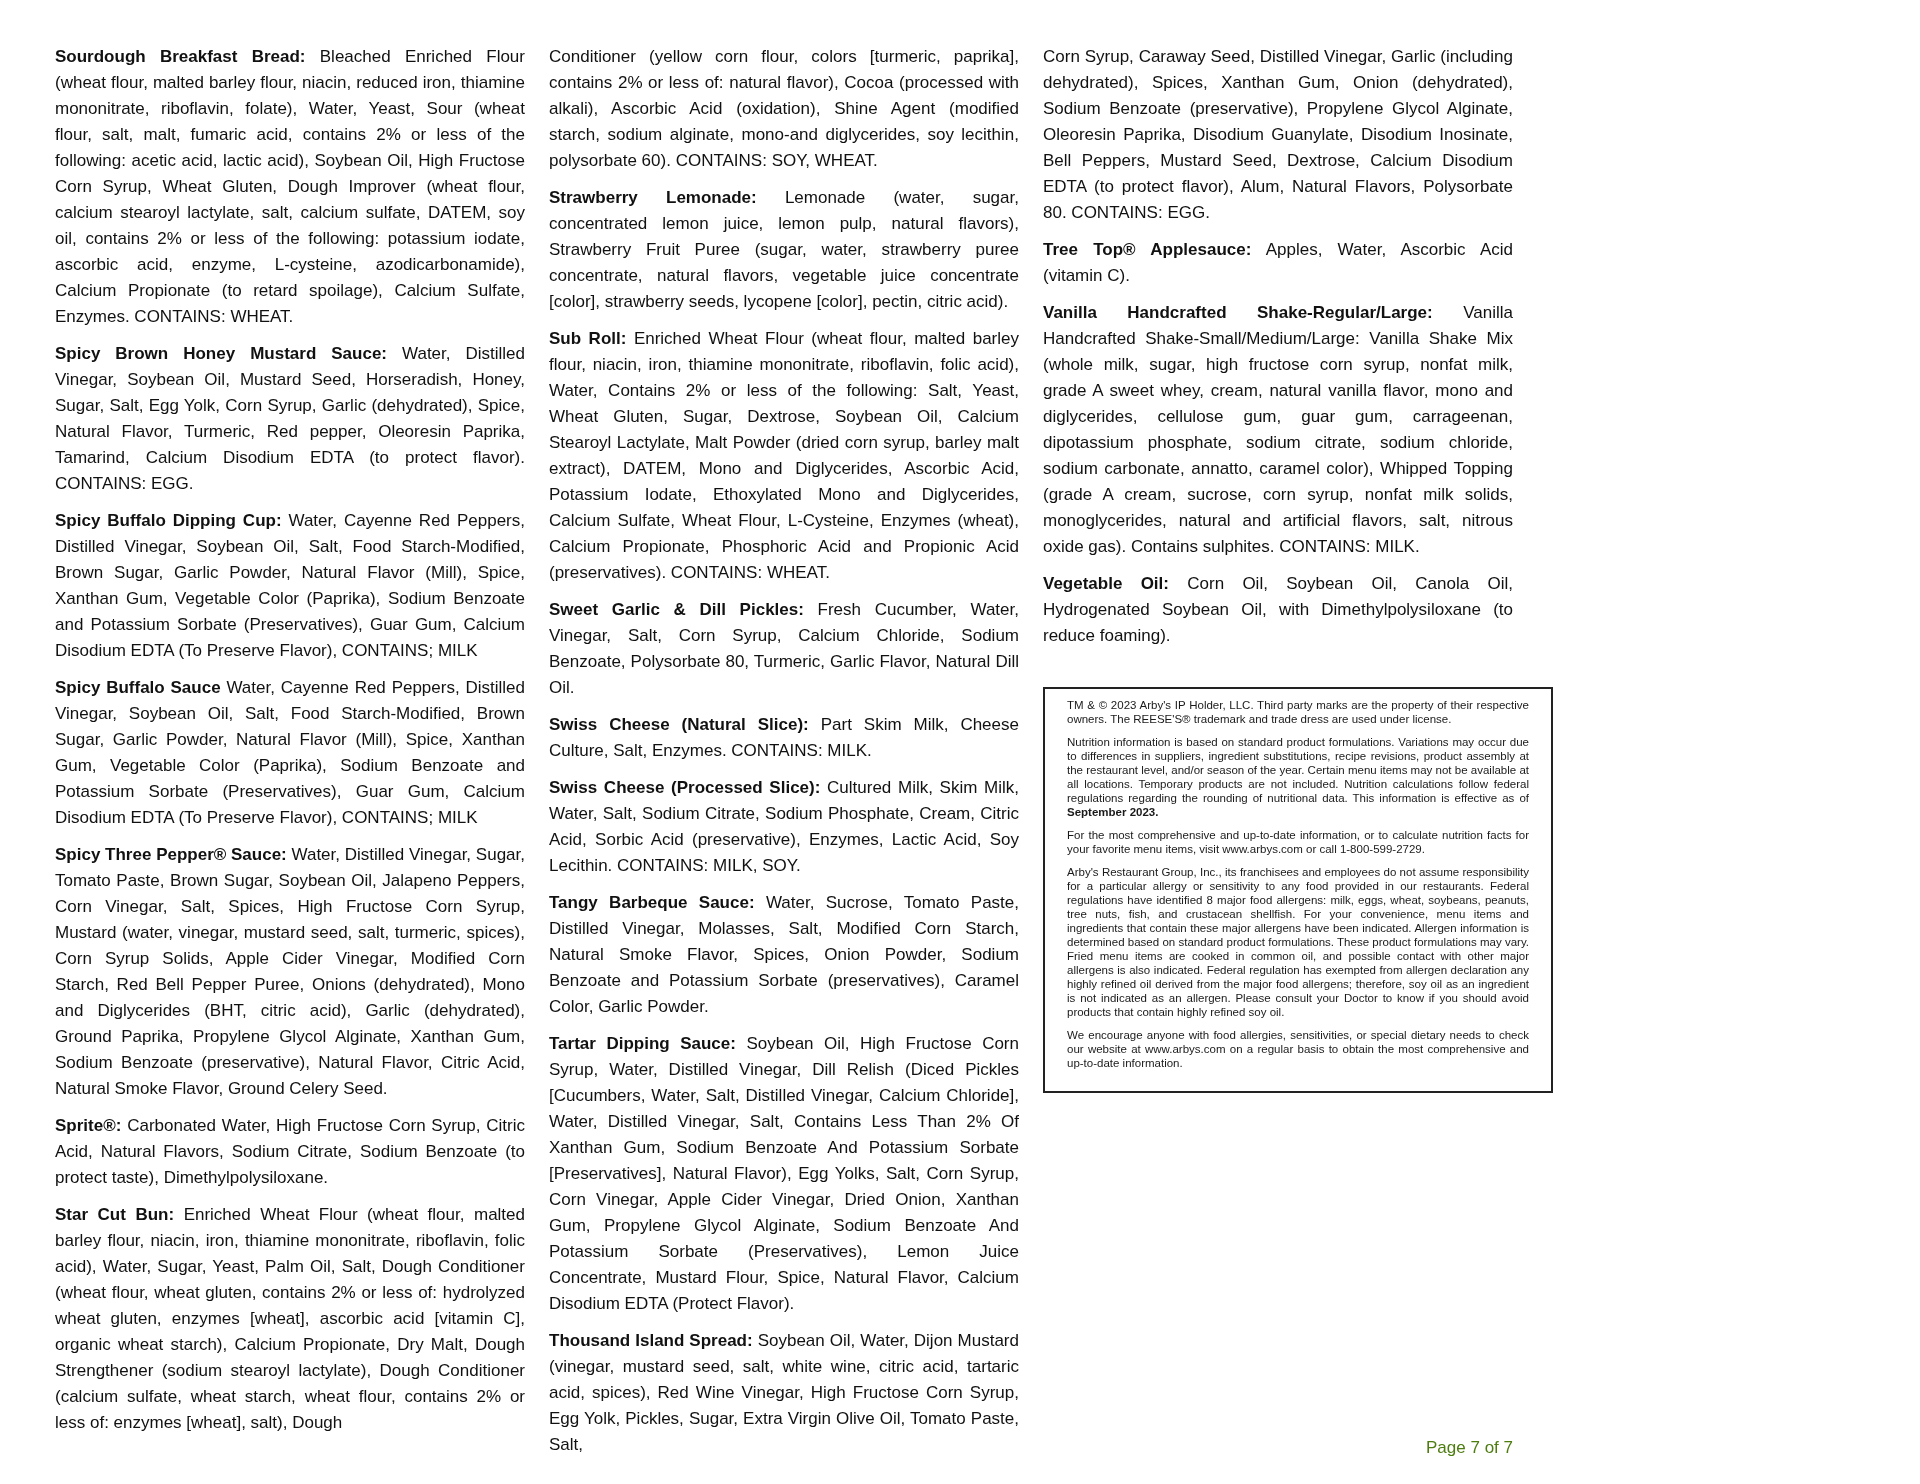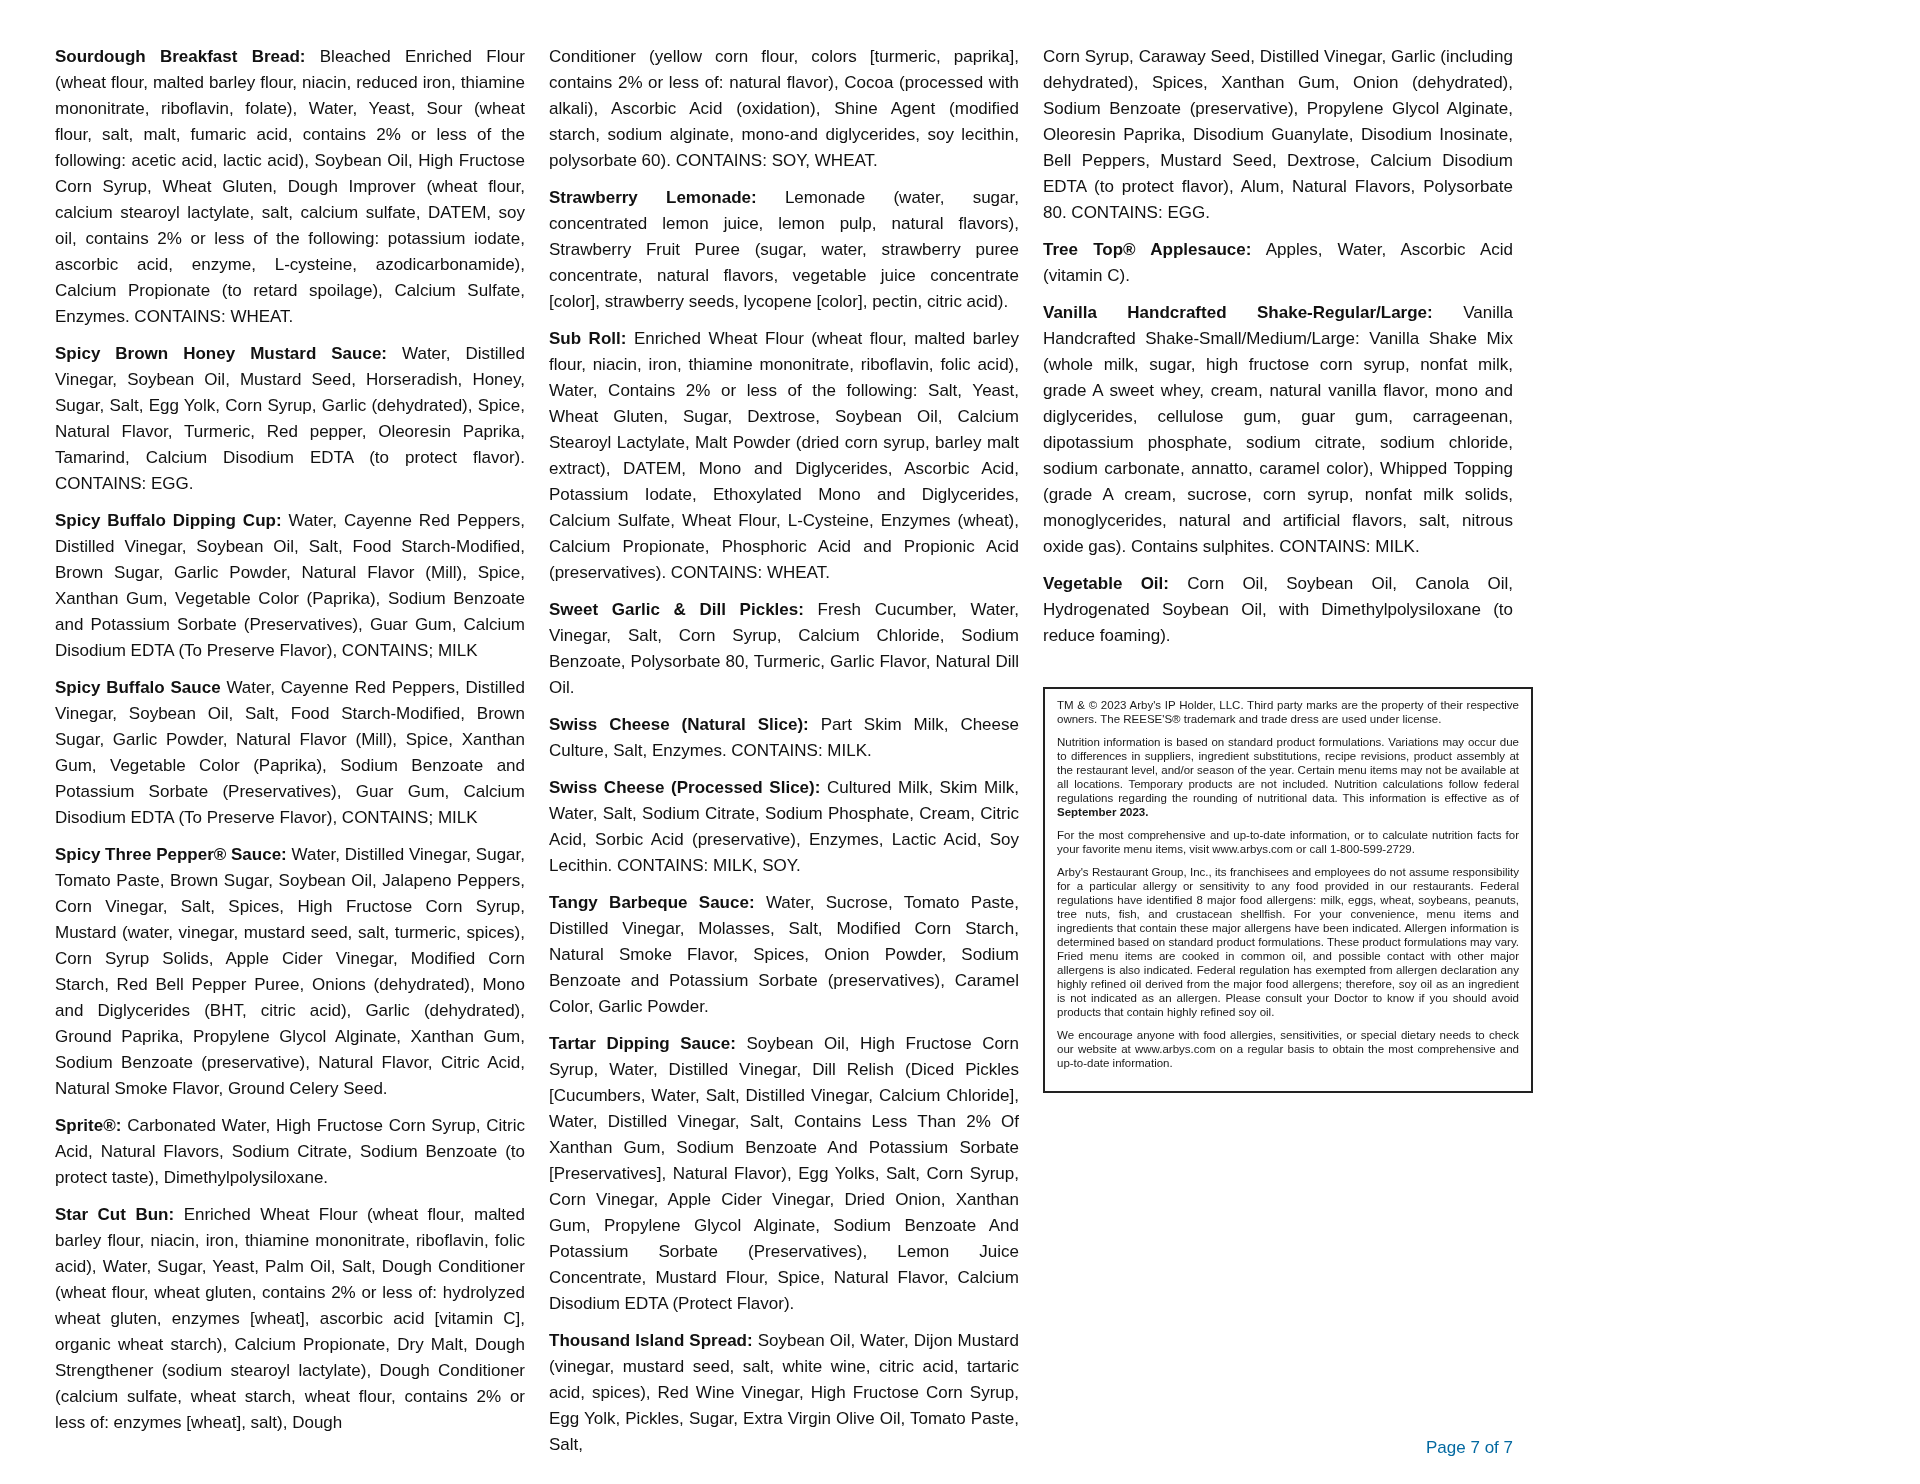"TM & © 2023 Arby's" .legal-box { padding: 9px 12px -> 9px 22px }
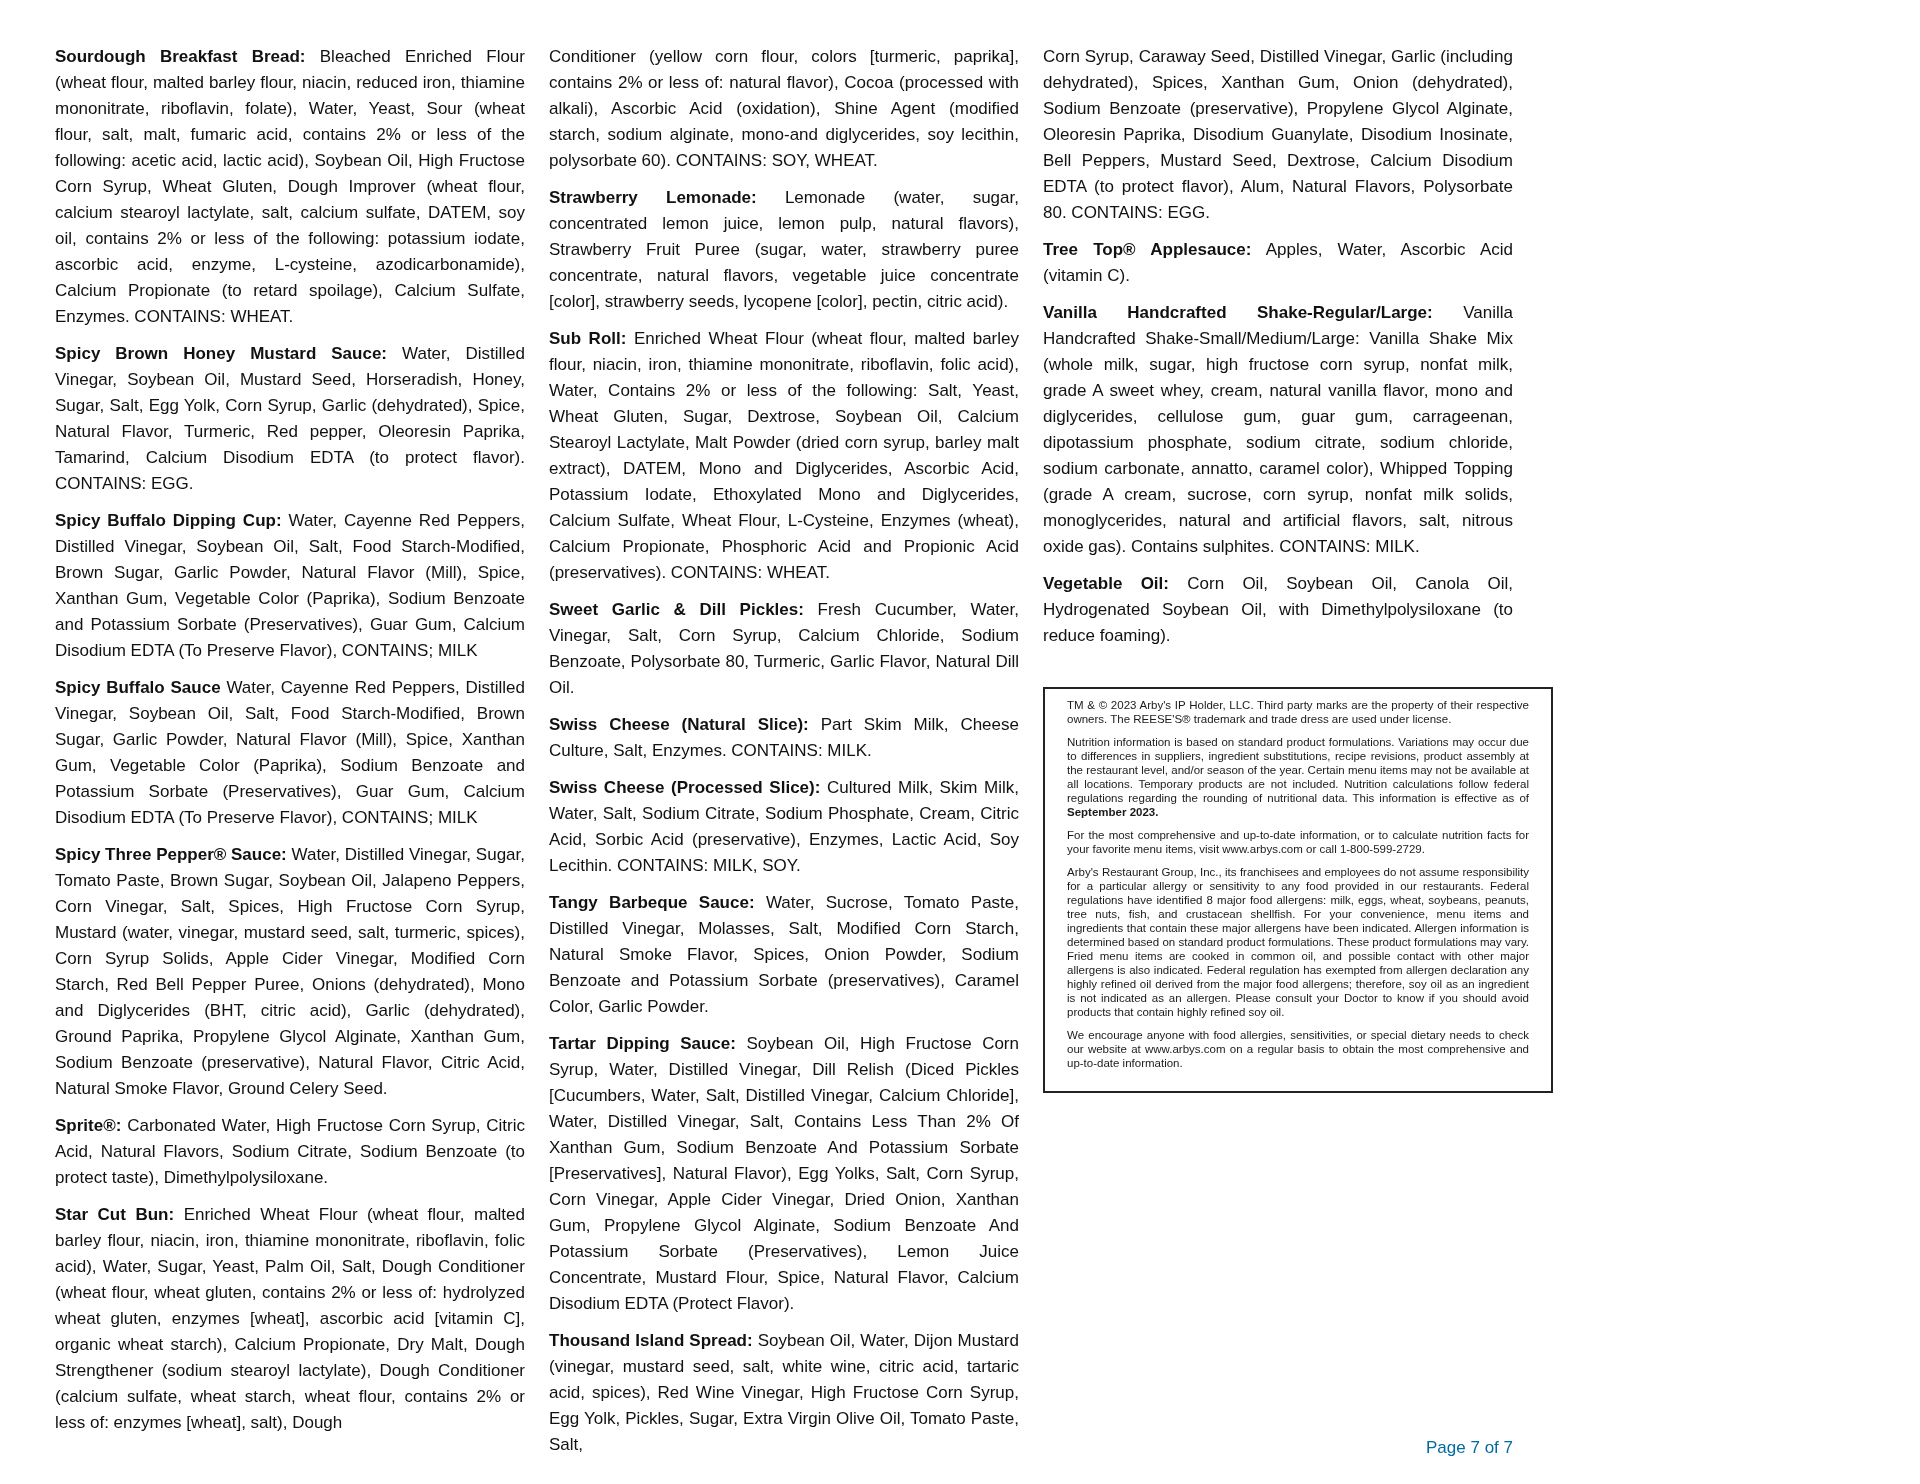"Page 7 of 7" .page-number { color: #0369a1 -> #4d7c0f }
